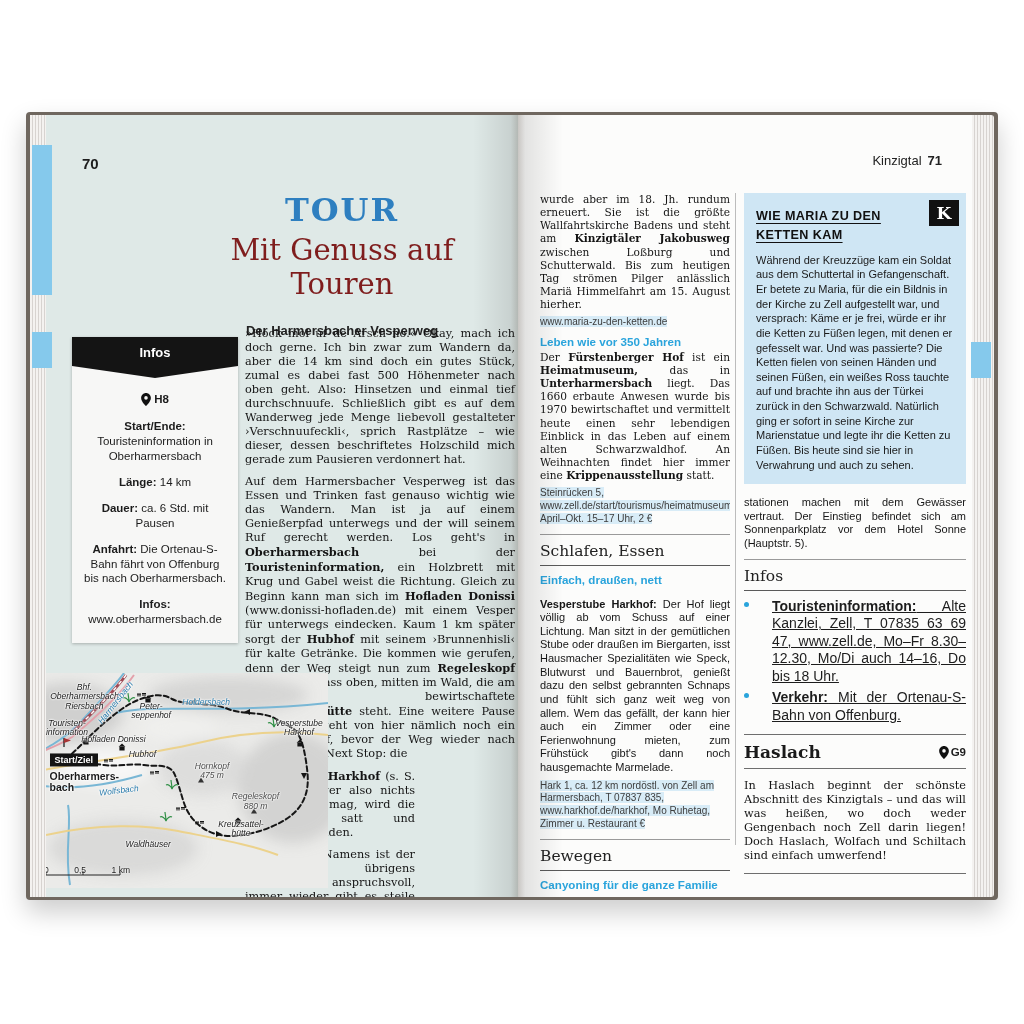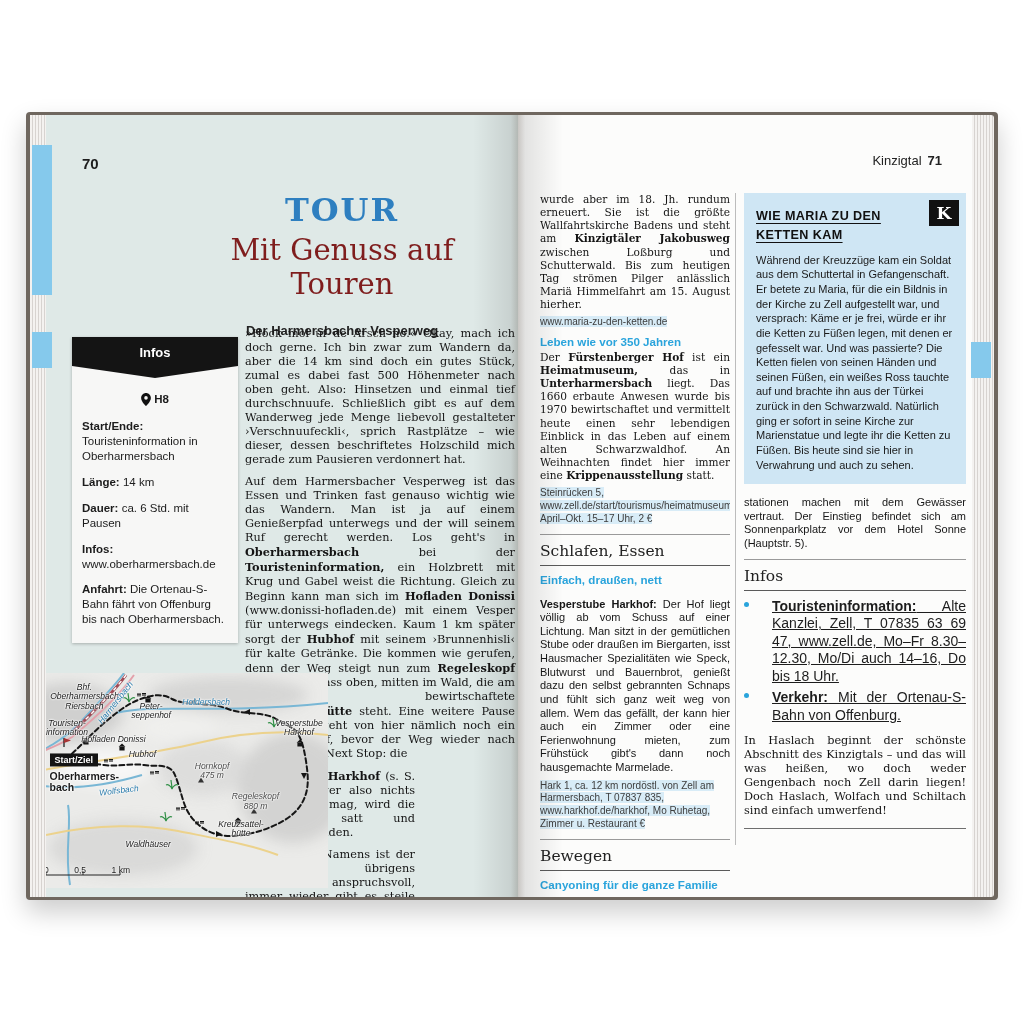"H8" .ib-body { text-align: none -> center }
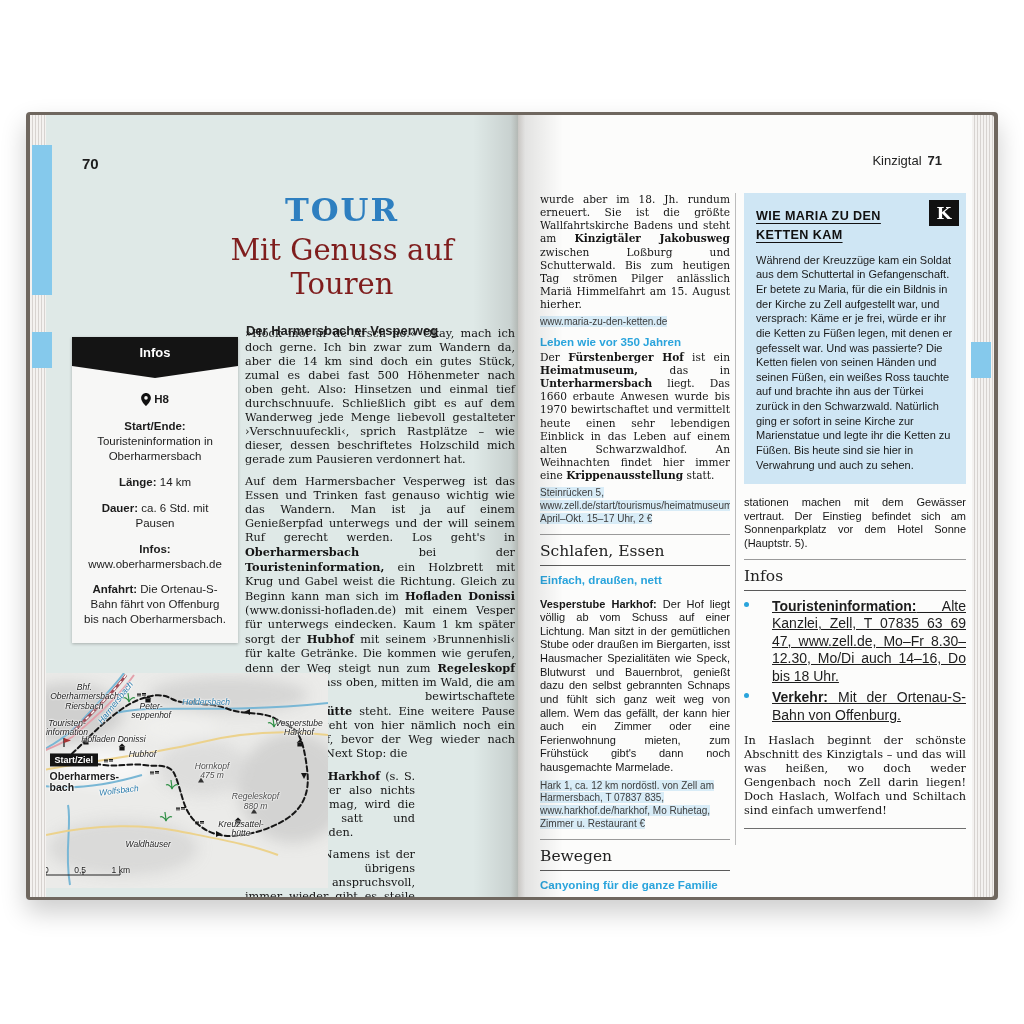"Infos: www.oberharmersbach.de" div.ib-row { order: before "Anfahrt: Die Ortenau-S-Bahn fährt von" -> after "Anfahrt: Die Ortenau-S-Bahn fährt von" }
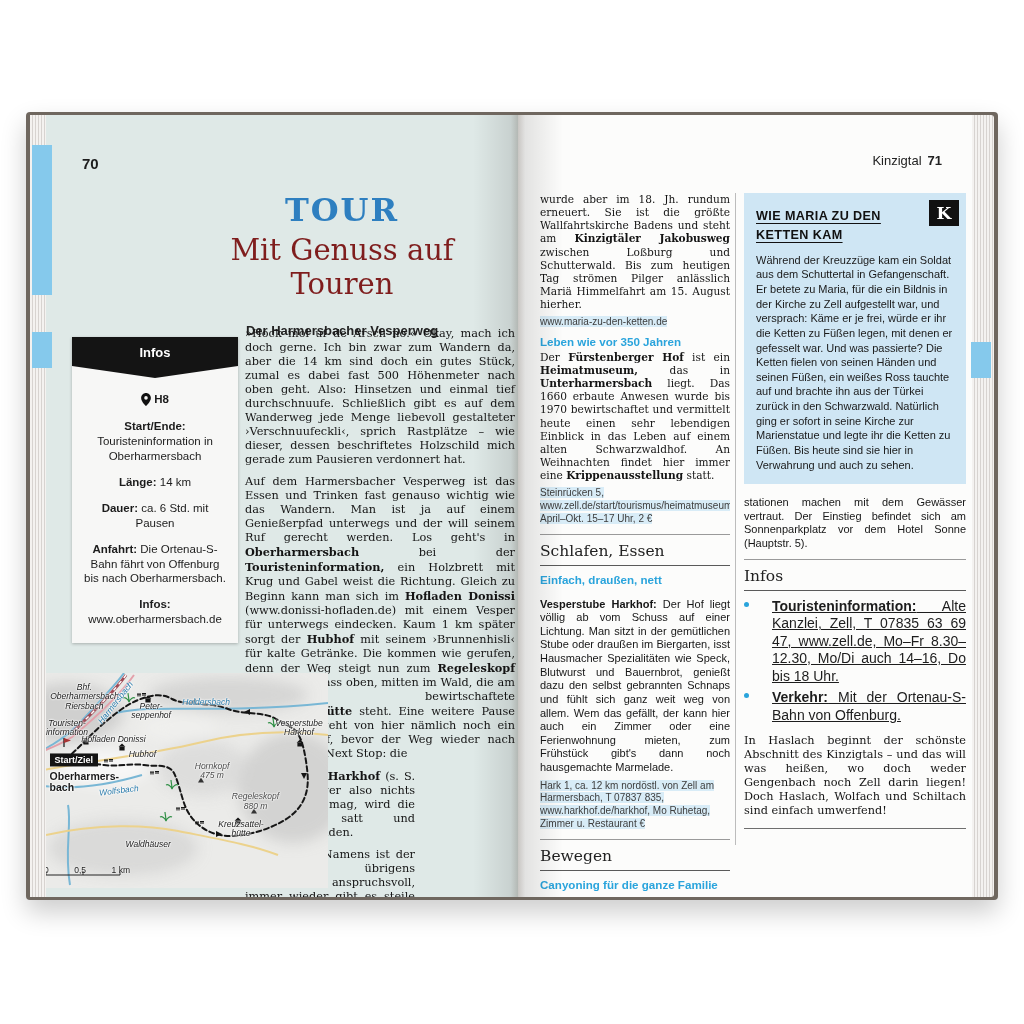"Haslach" div.place-head { html: none -> <div> <span>Haslach</span> <span> <svg> <path></path> </svg> <span>G9</span> </span> </div> }
